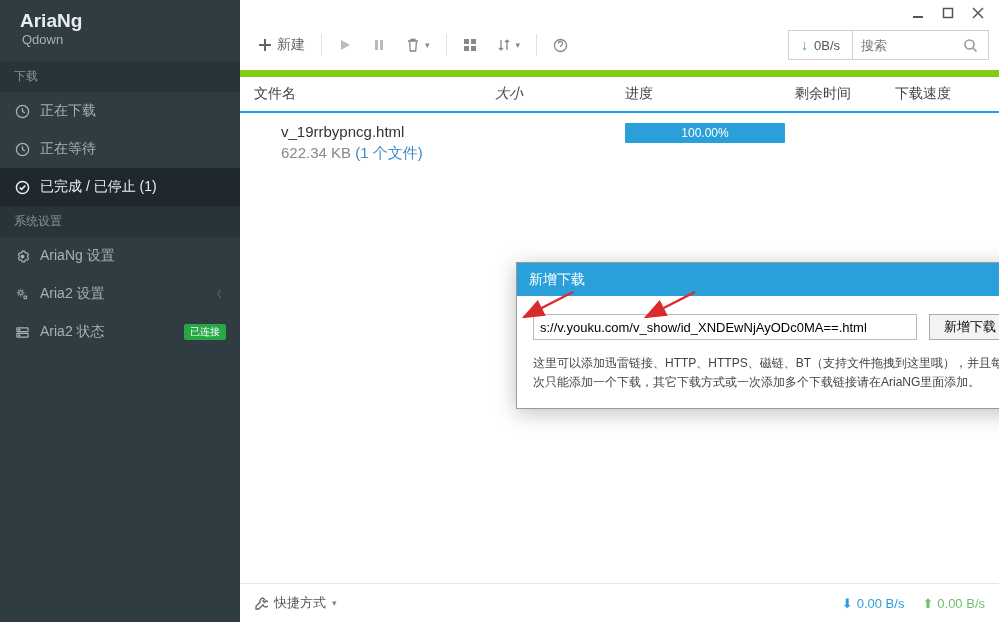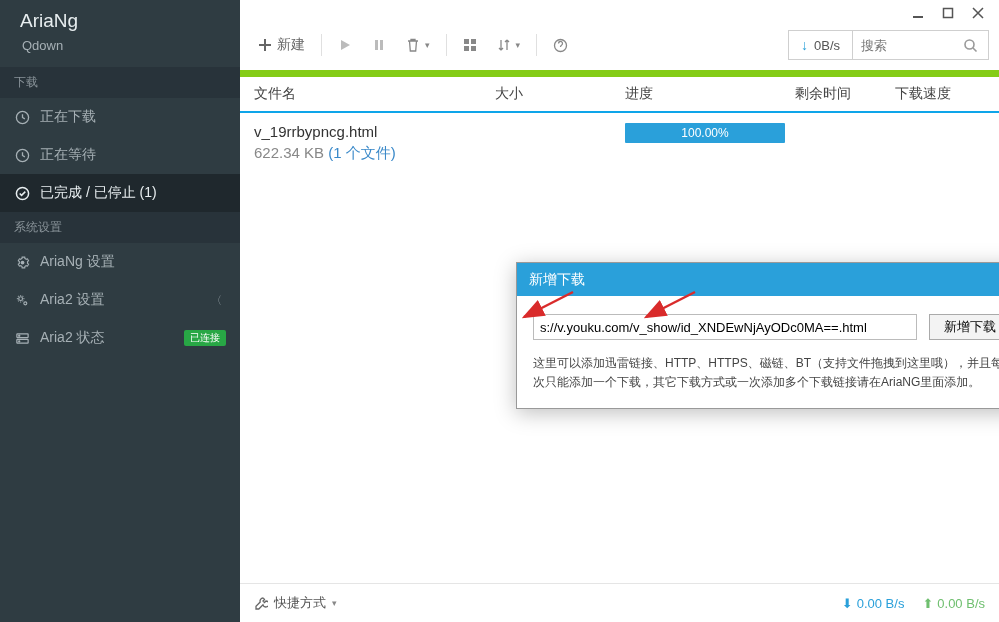"AriaNg" .app-title { font-weight: 400 -> 700; margin-bottom: 6px -> none }
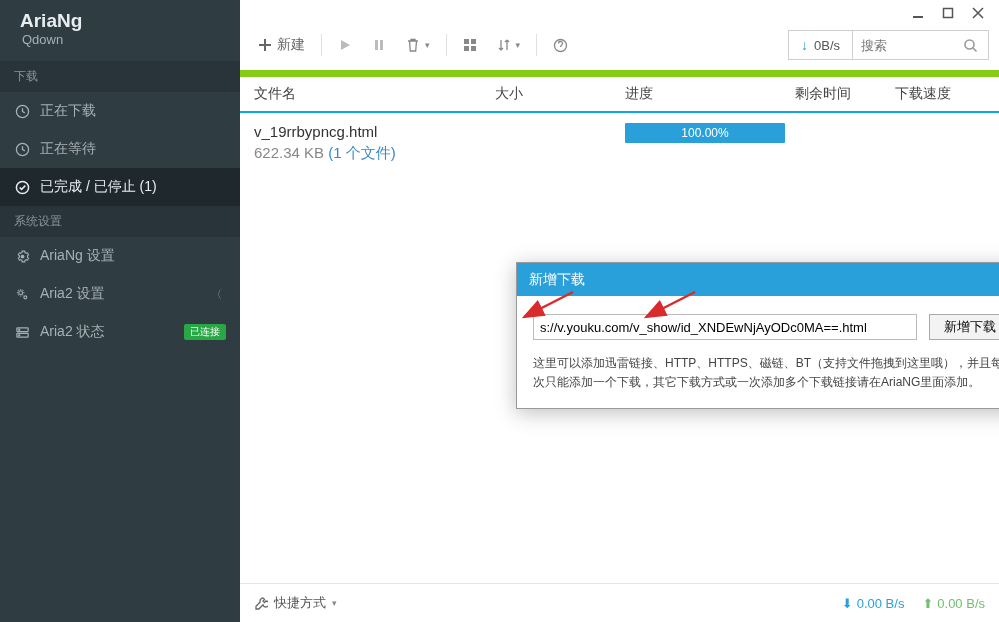"大小" .col-size { font-style: none -> italic }
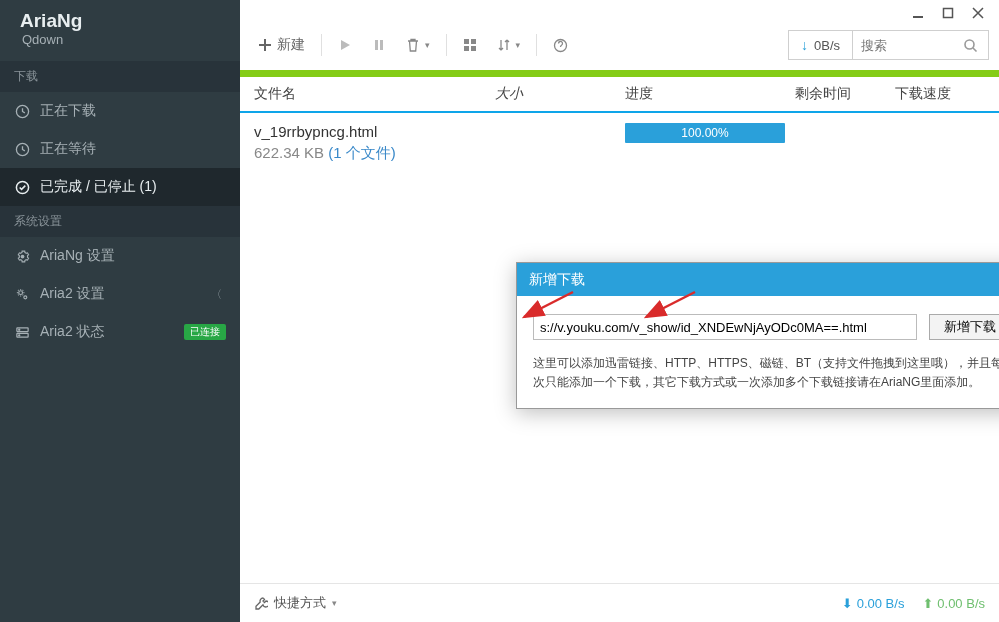"v_19rrbypncg.html" .task-list { padding-left: none -> 27px }
